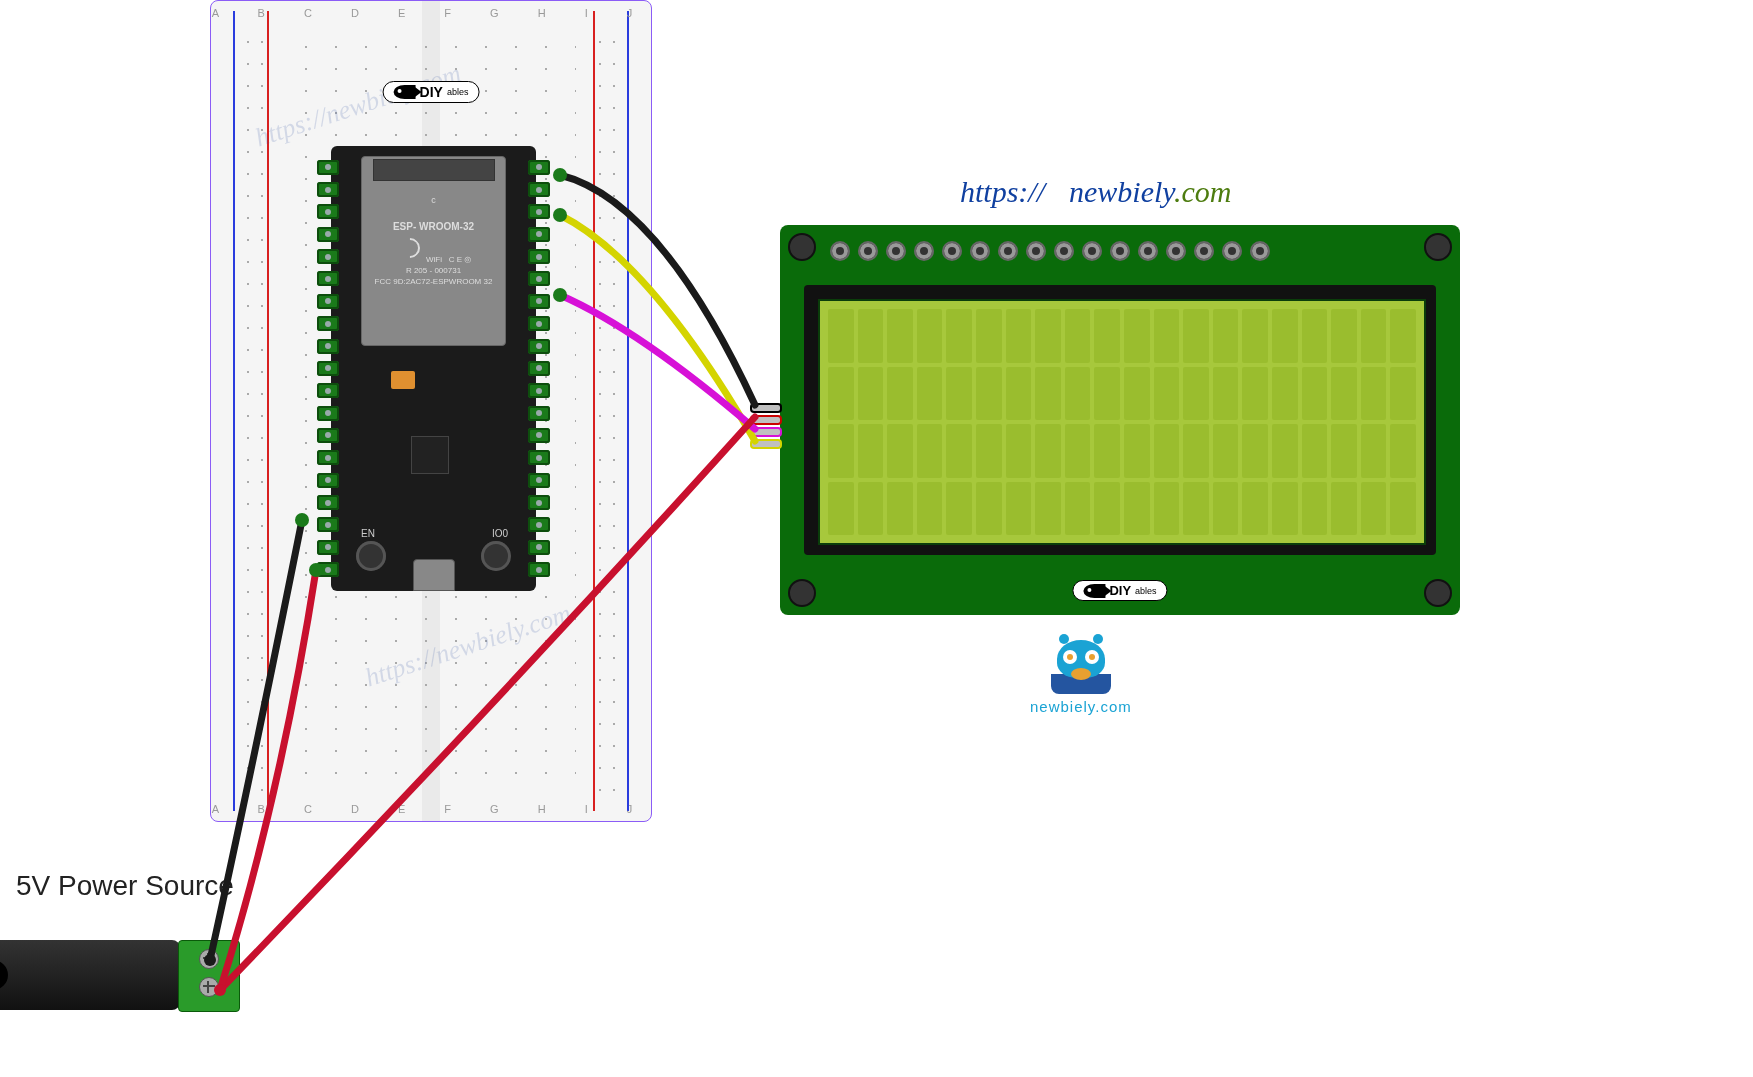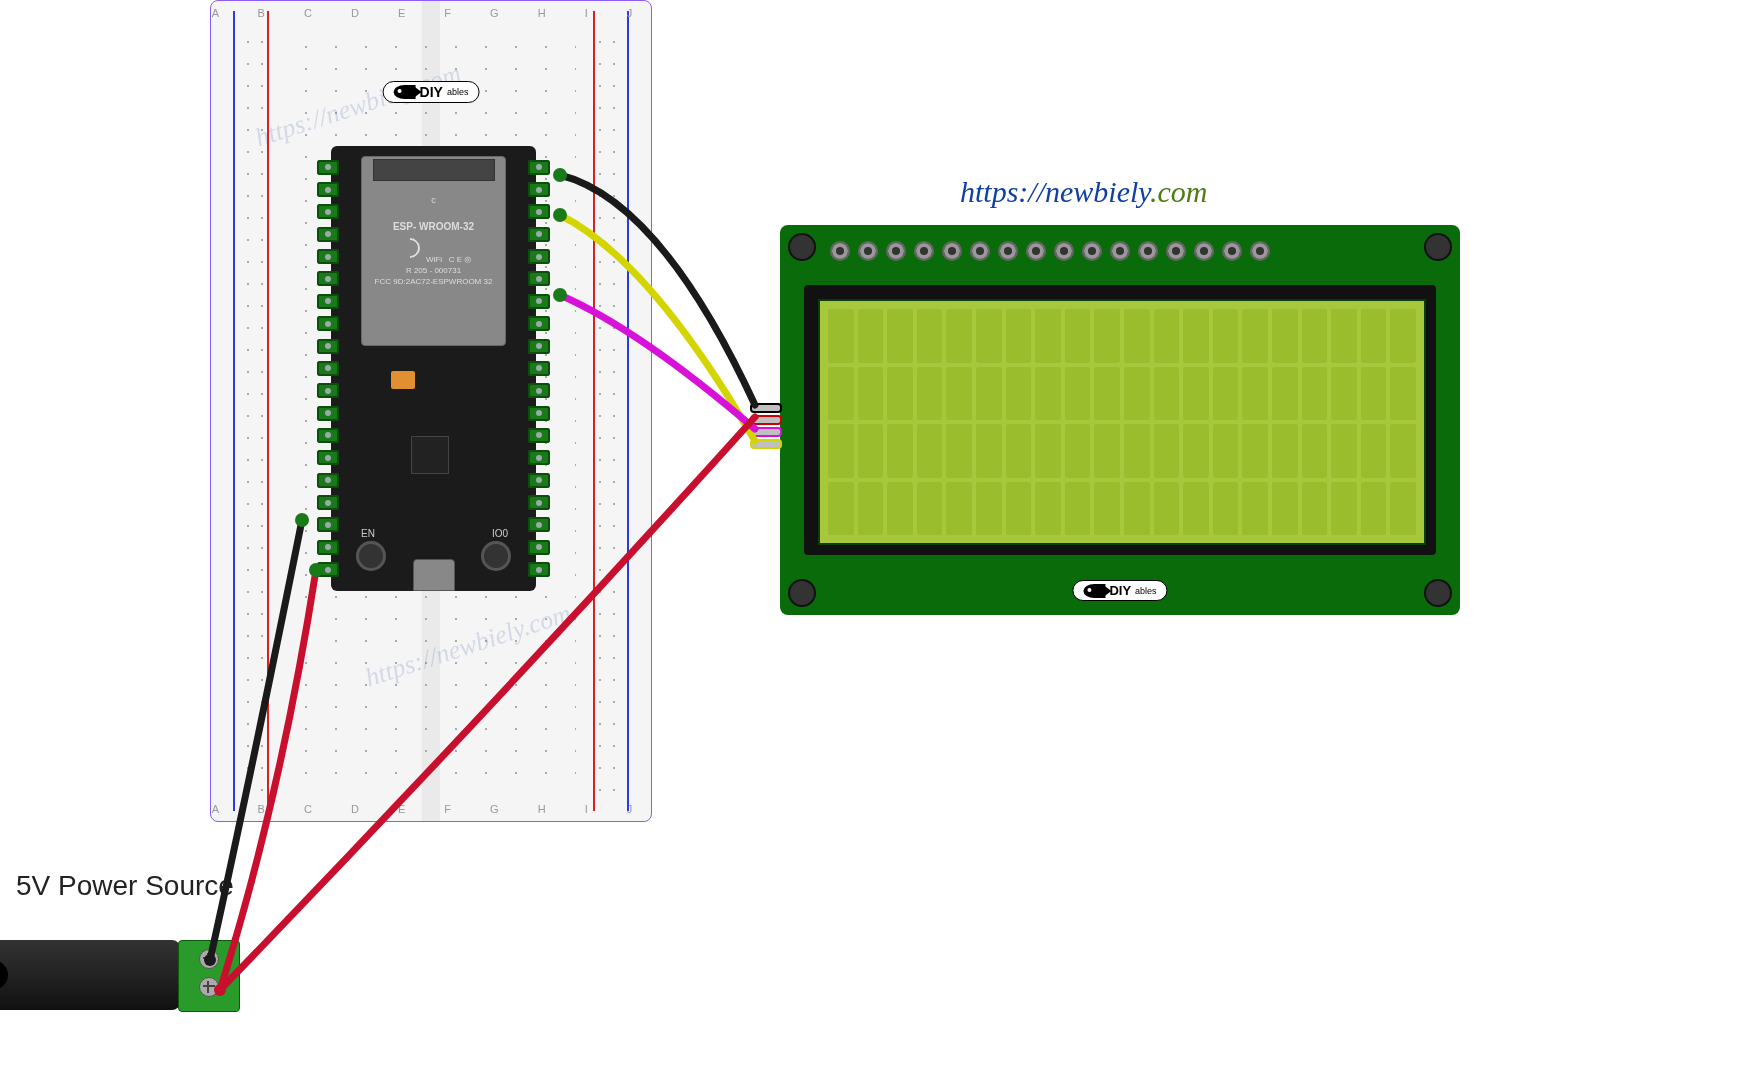"newbiely" .url-link .host { margin-left: none -> 24px }
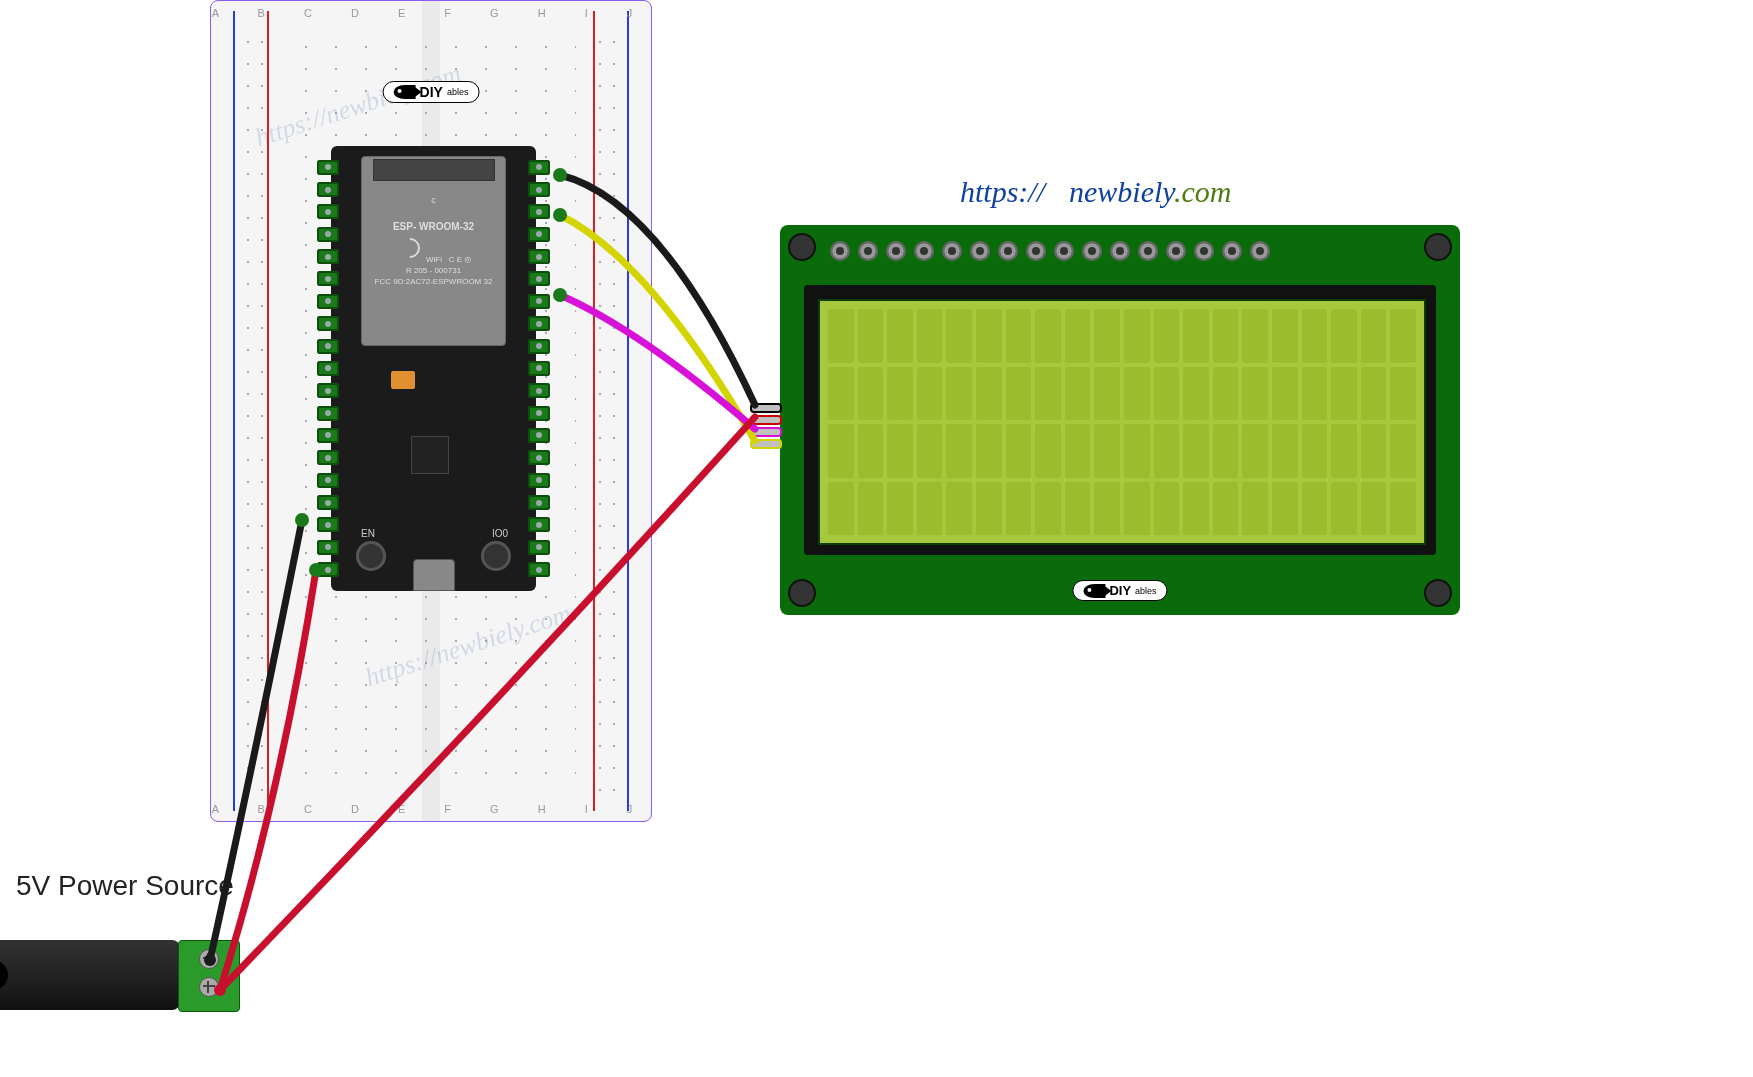"newbiely.com" div.owl { html: none -> <div> <div> <div></div> <div></div> <div></div> <div></div> <div></div> </div> <div></div> <div>newbiely.com</div> </div> }
